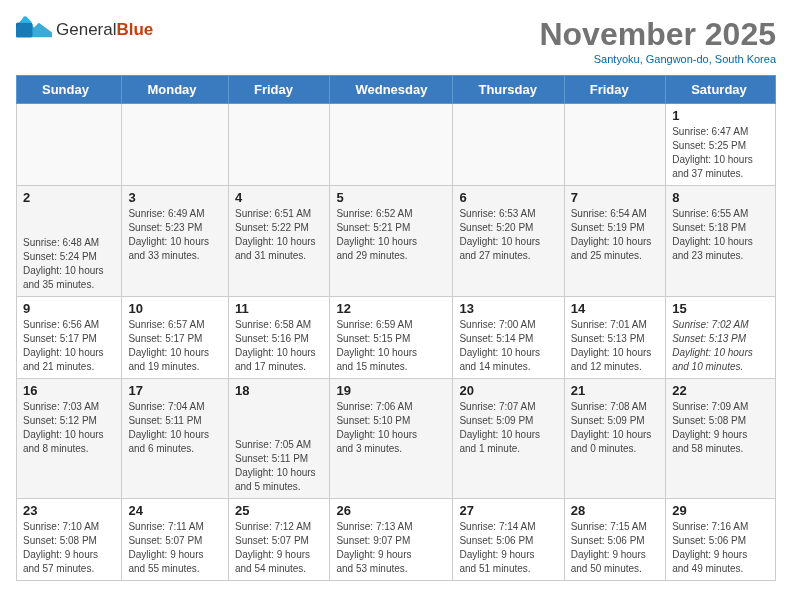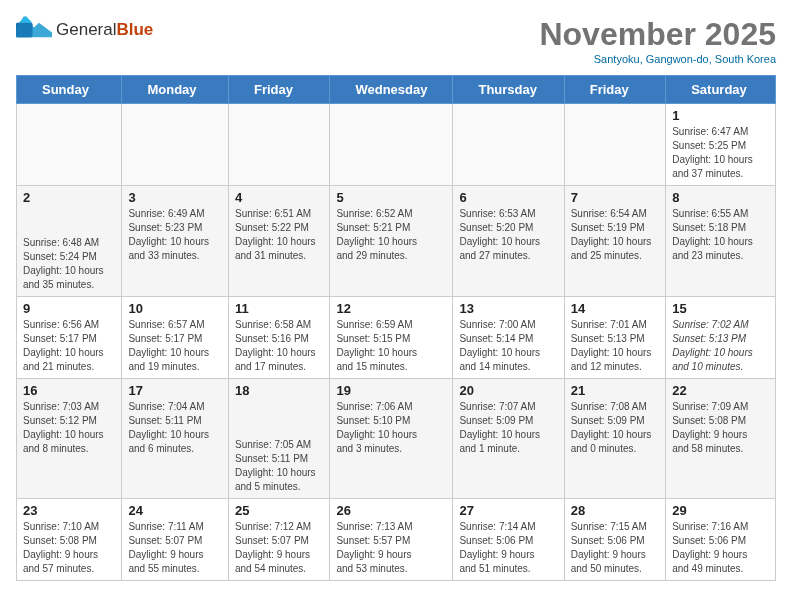"Sunrise: 7:13 AM" div.day-info { text: 5:57 -> 9:07 }
